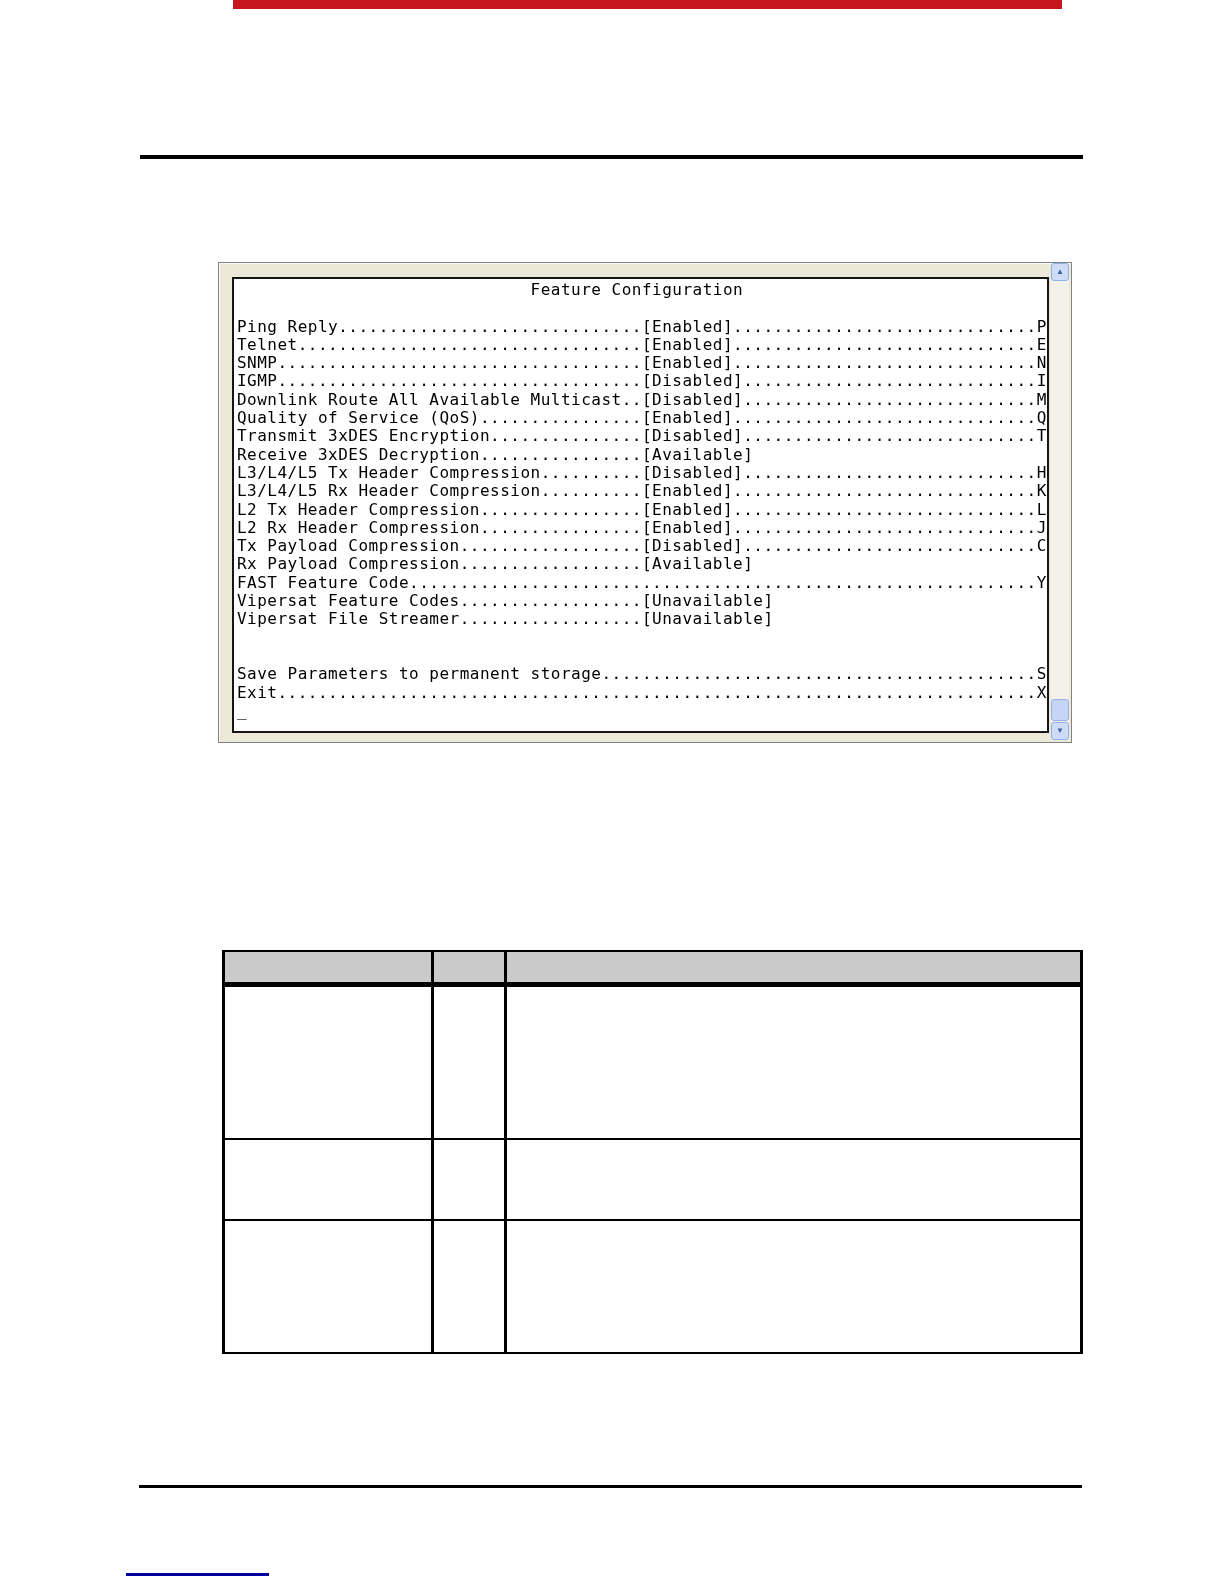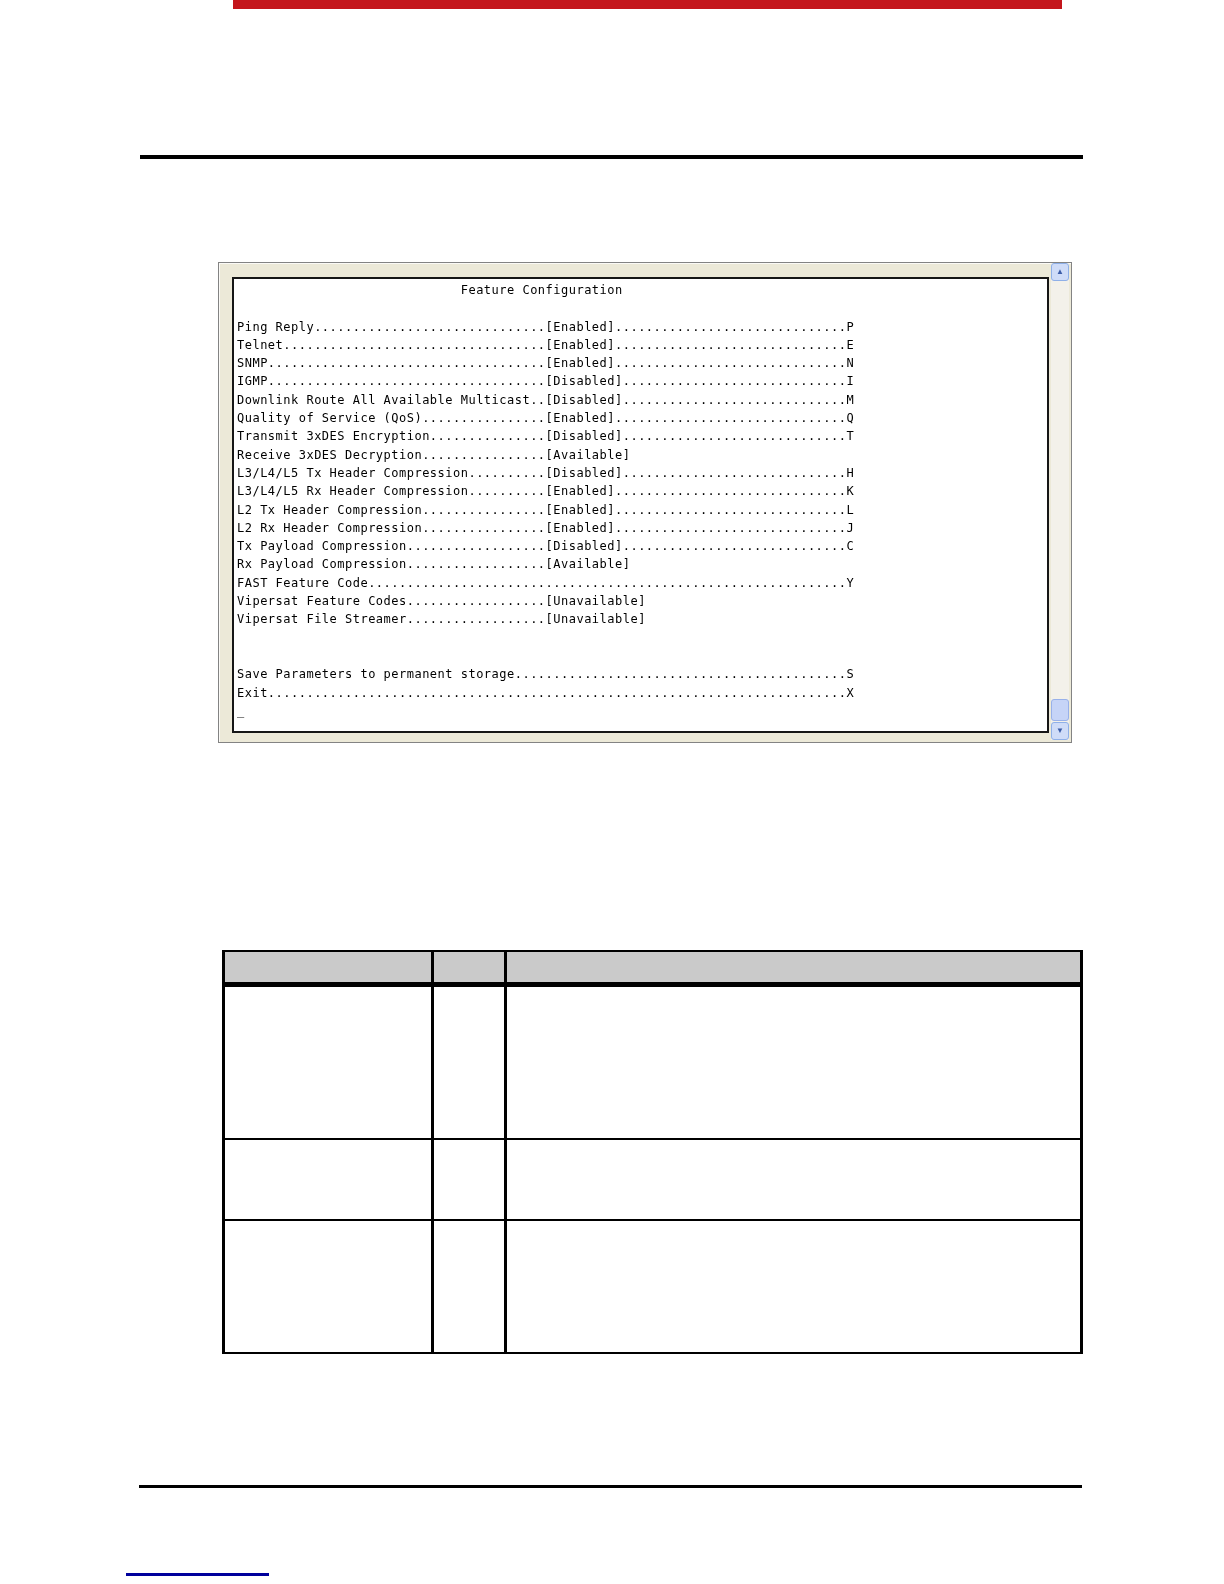"Feature Configuration" .terminal-text { font-size: 12px -> 16px }
